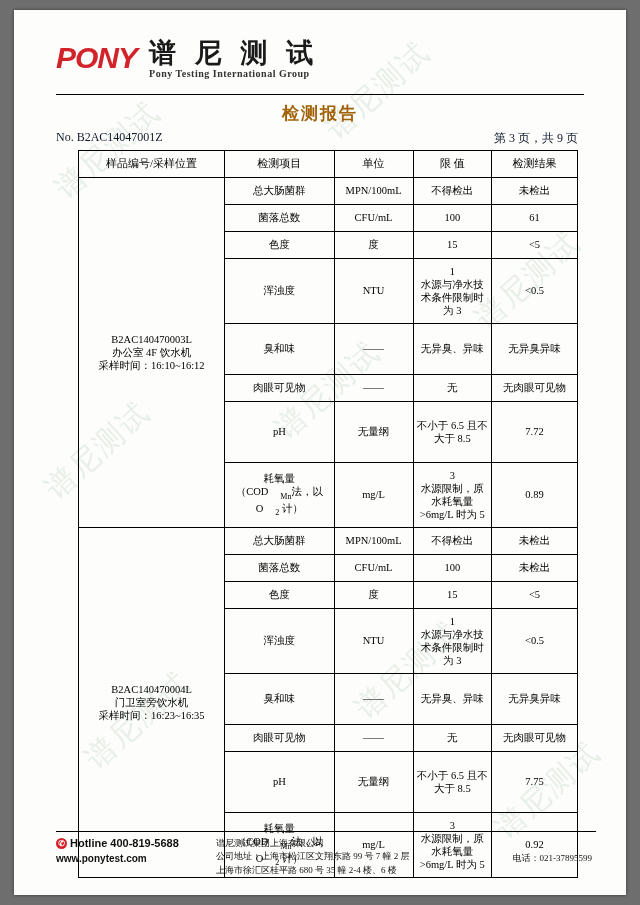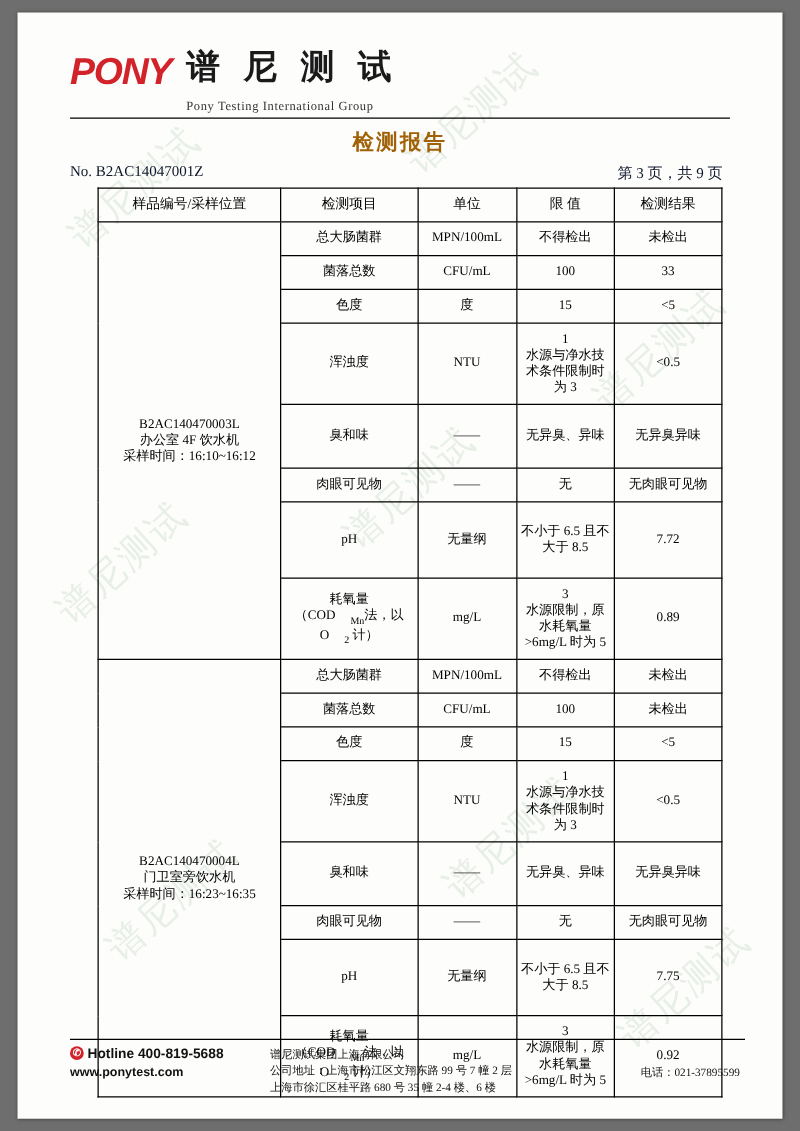"Pony Testing International Group" .cn-brand .en { font-weight: none -> bold; margin-top: 14px -> 2px }
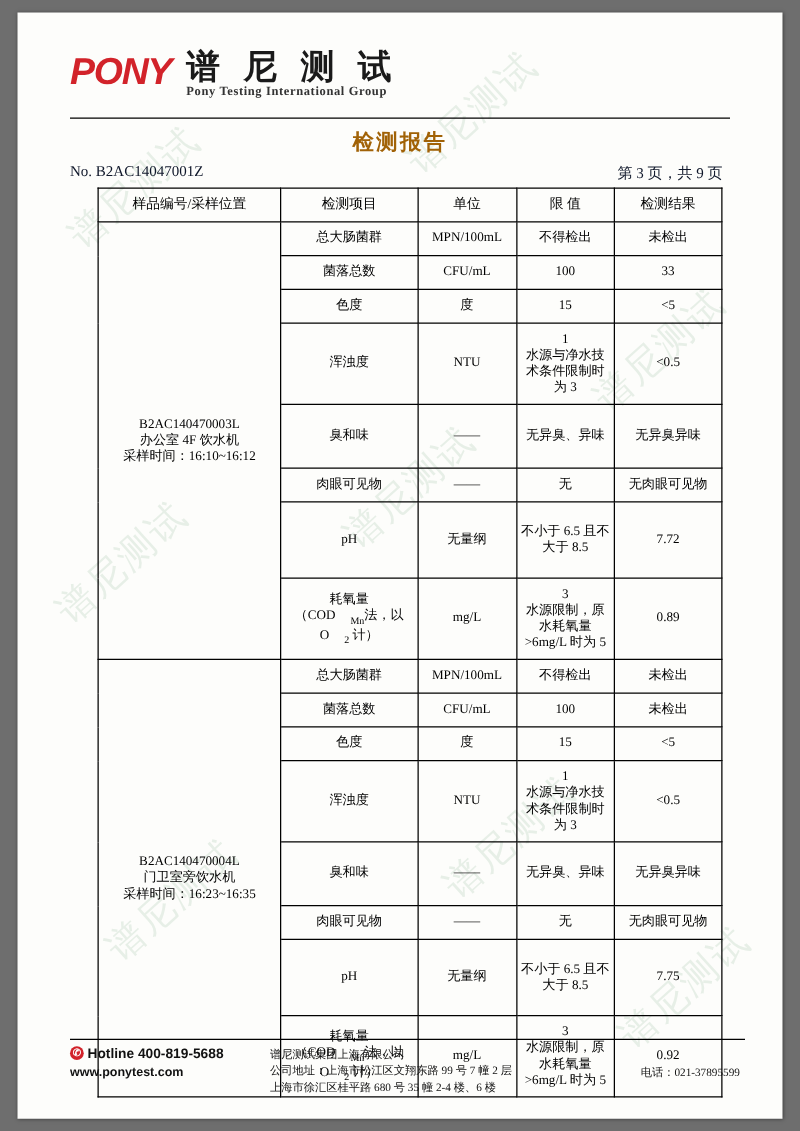"33" td { text: 33 -> 61 }
